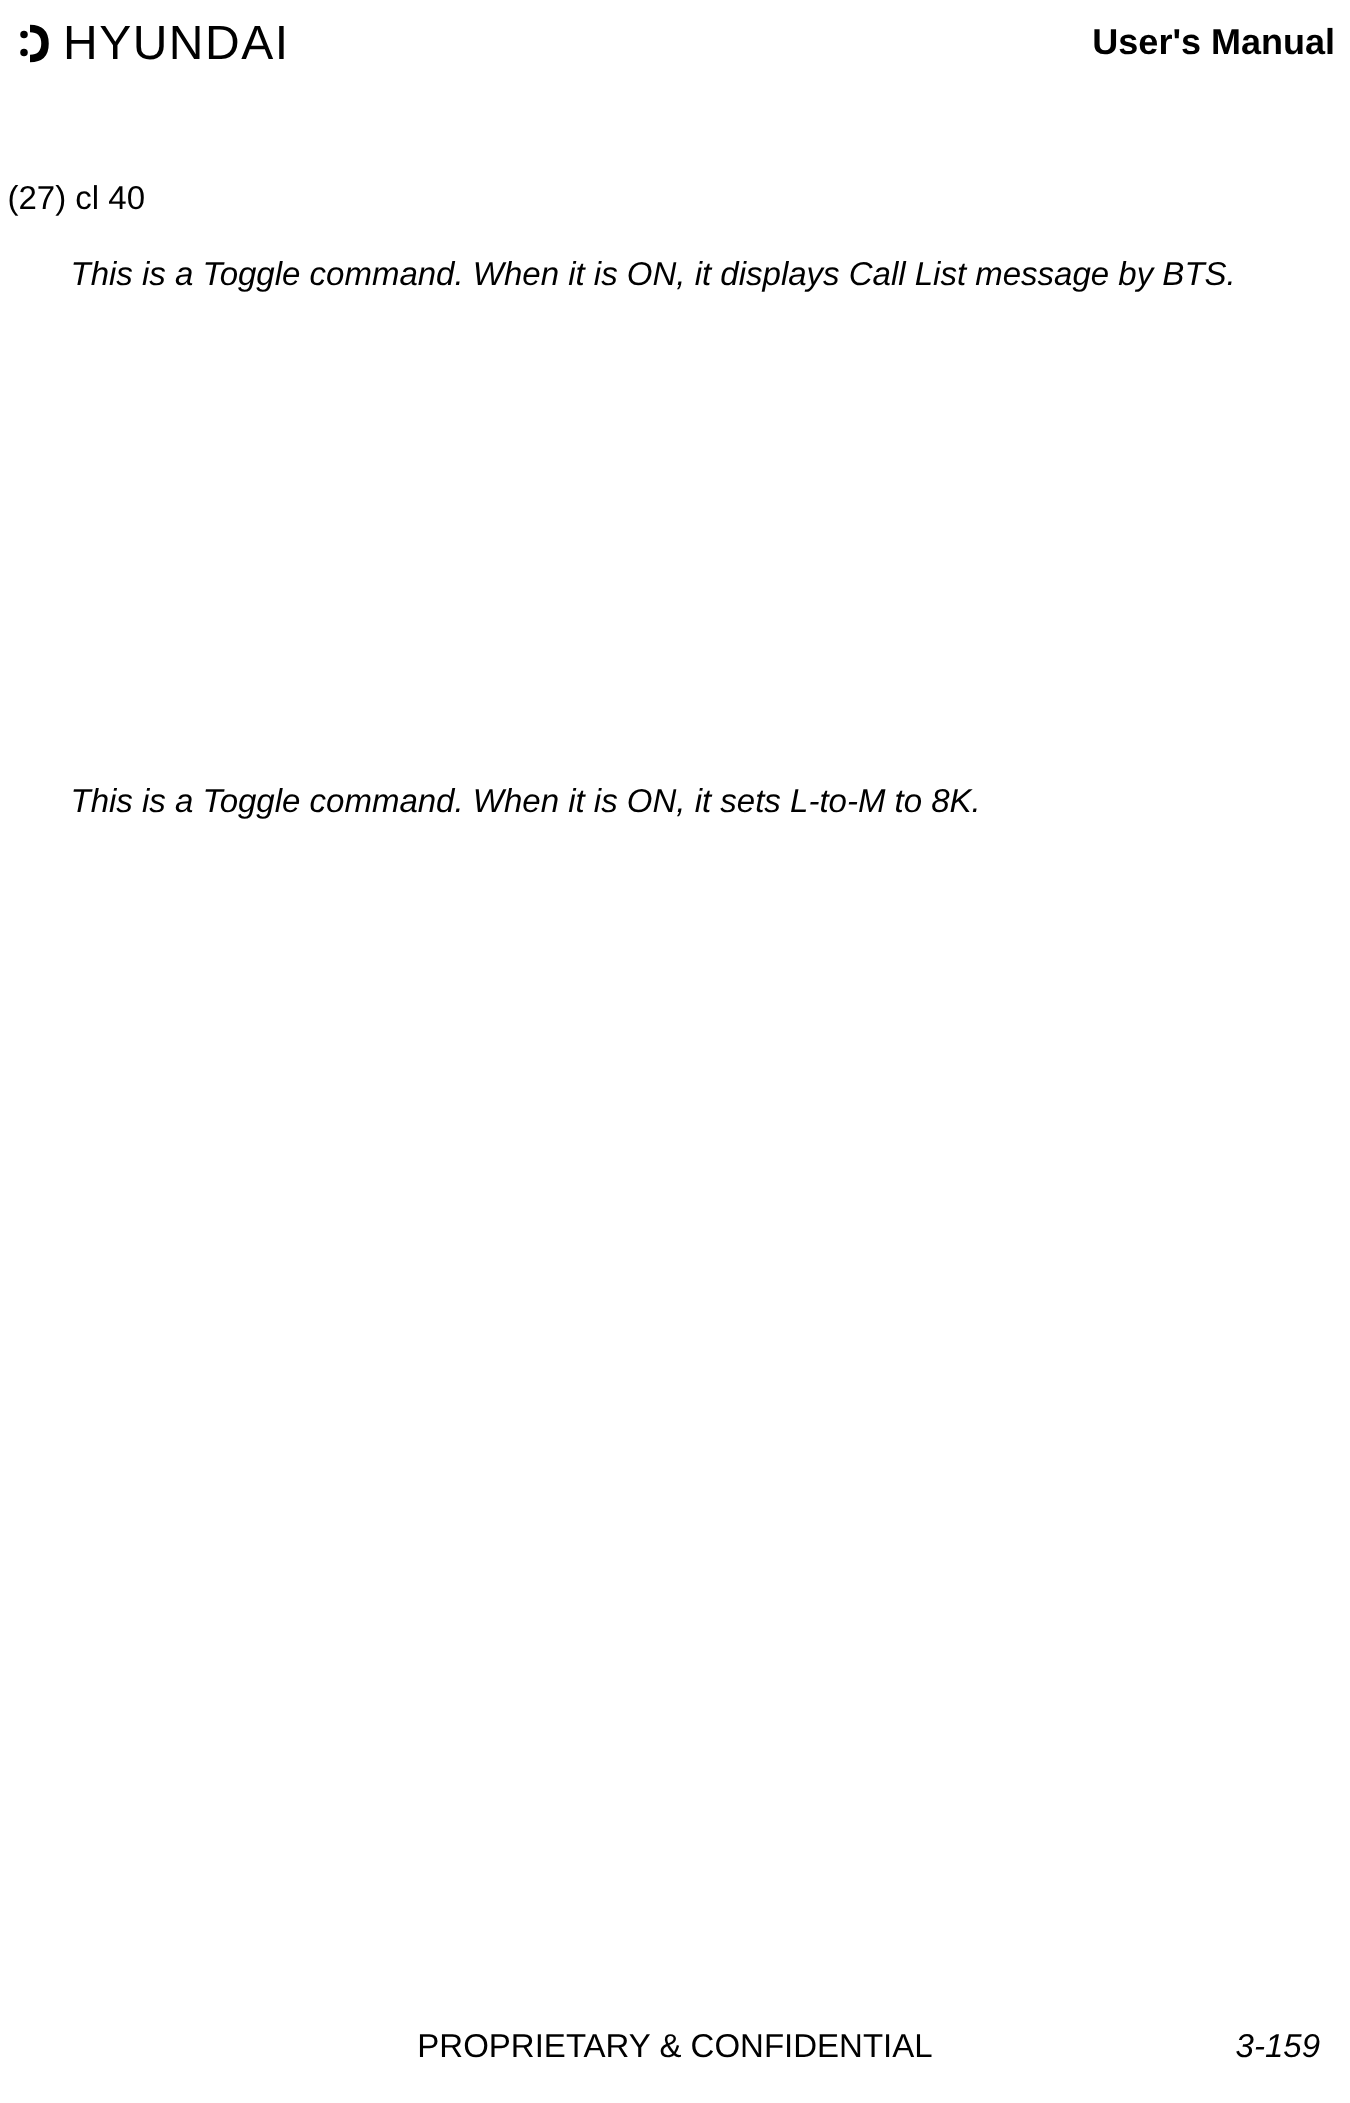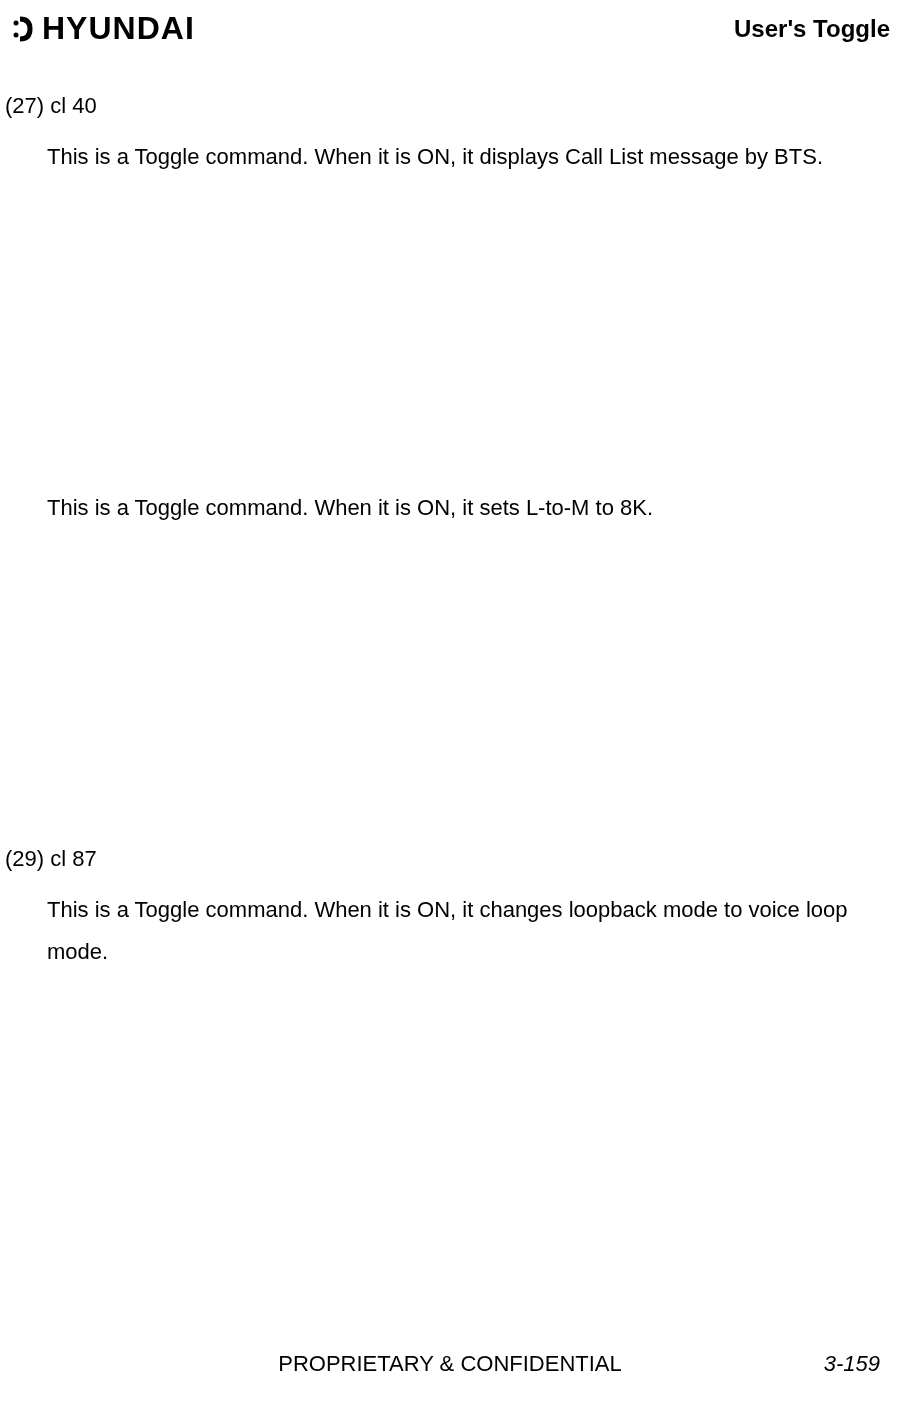"HYUNDAI" .logo-text { font-weight: 700 -> 400 }
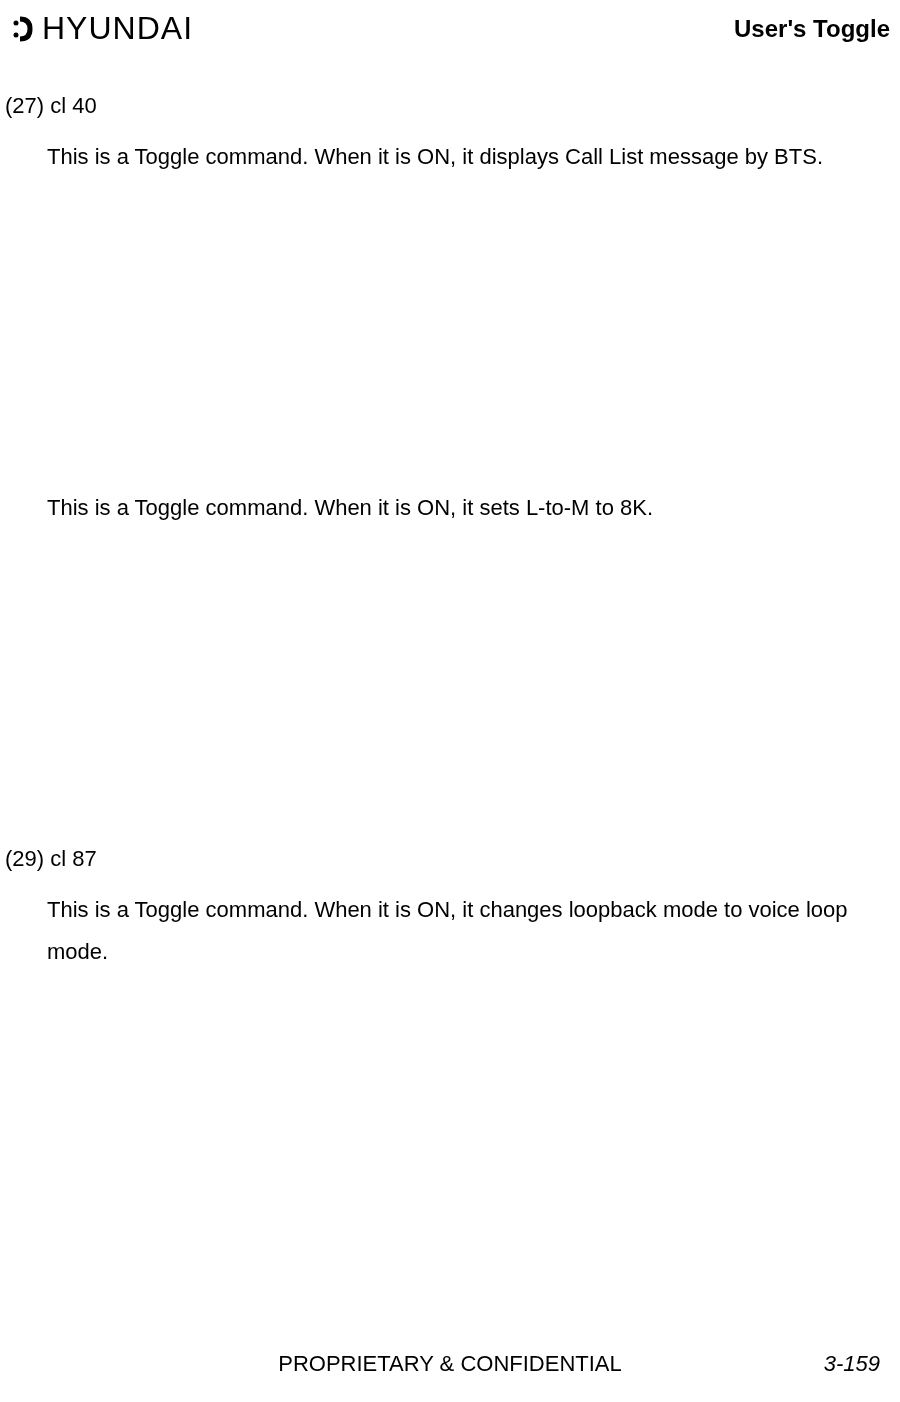"User's Toggle" div.manual-title { text: Toggle -> Manual }
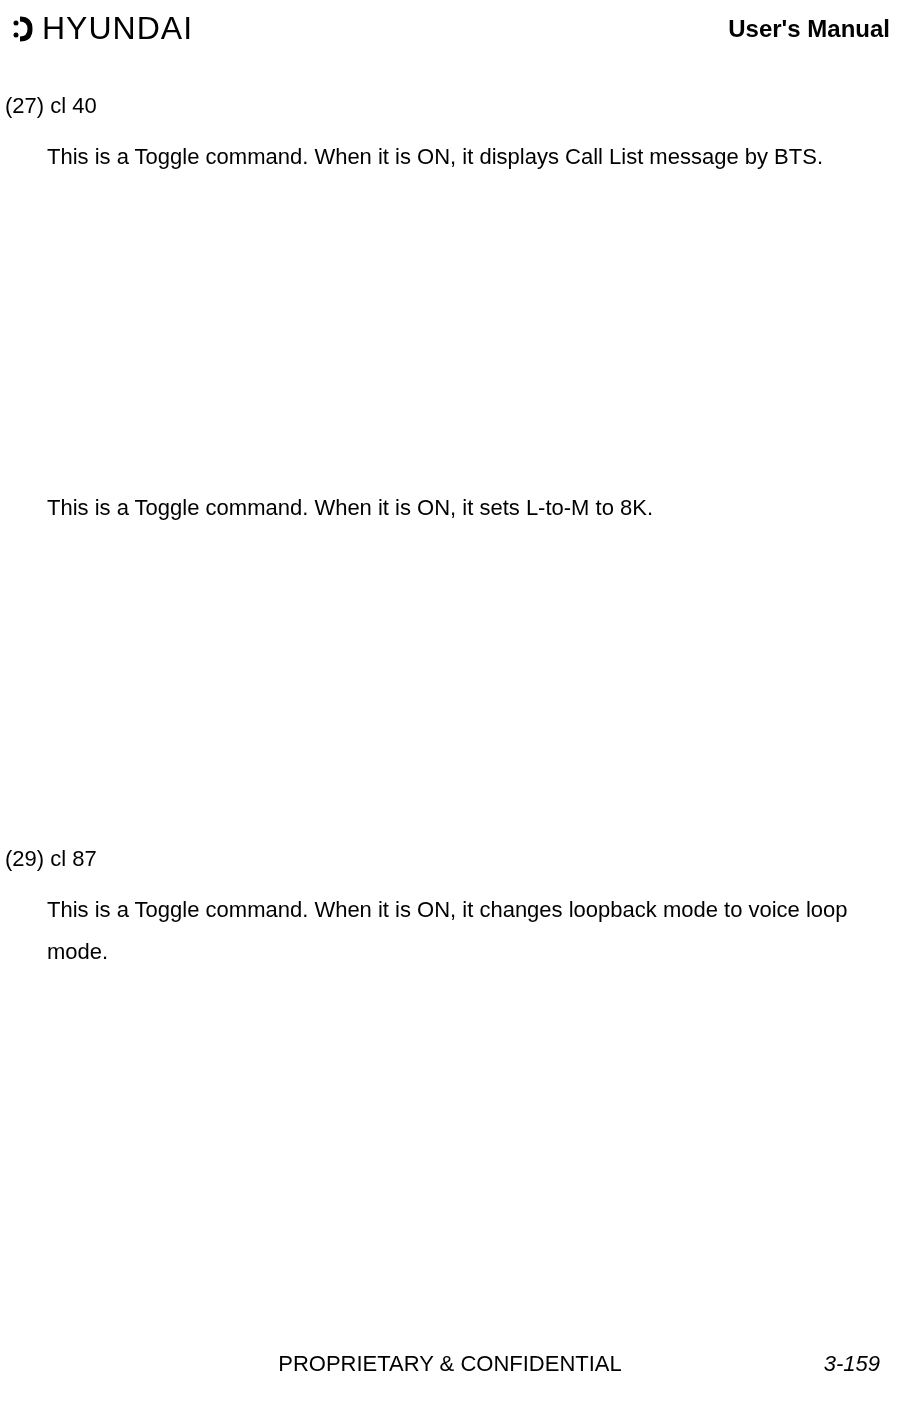"(27) cl 40" .content { top: 86px -> 112px }
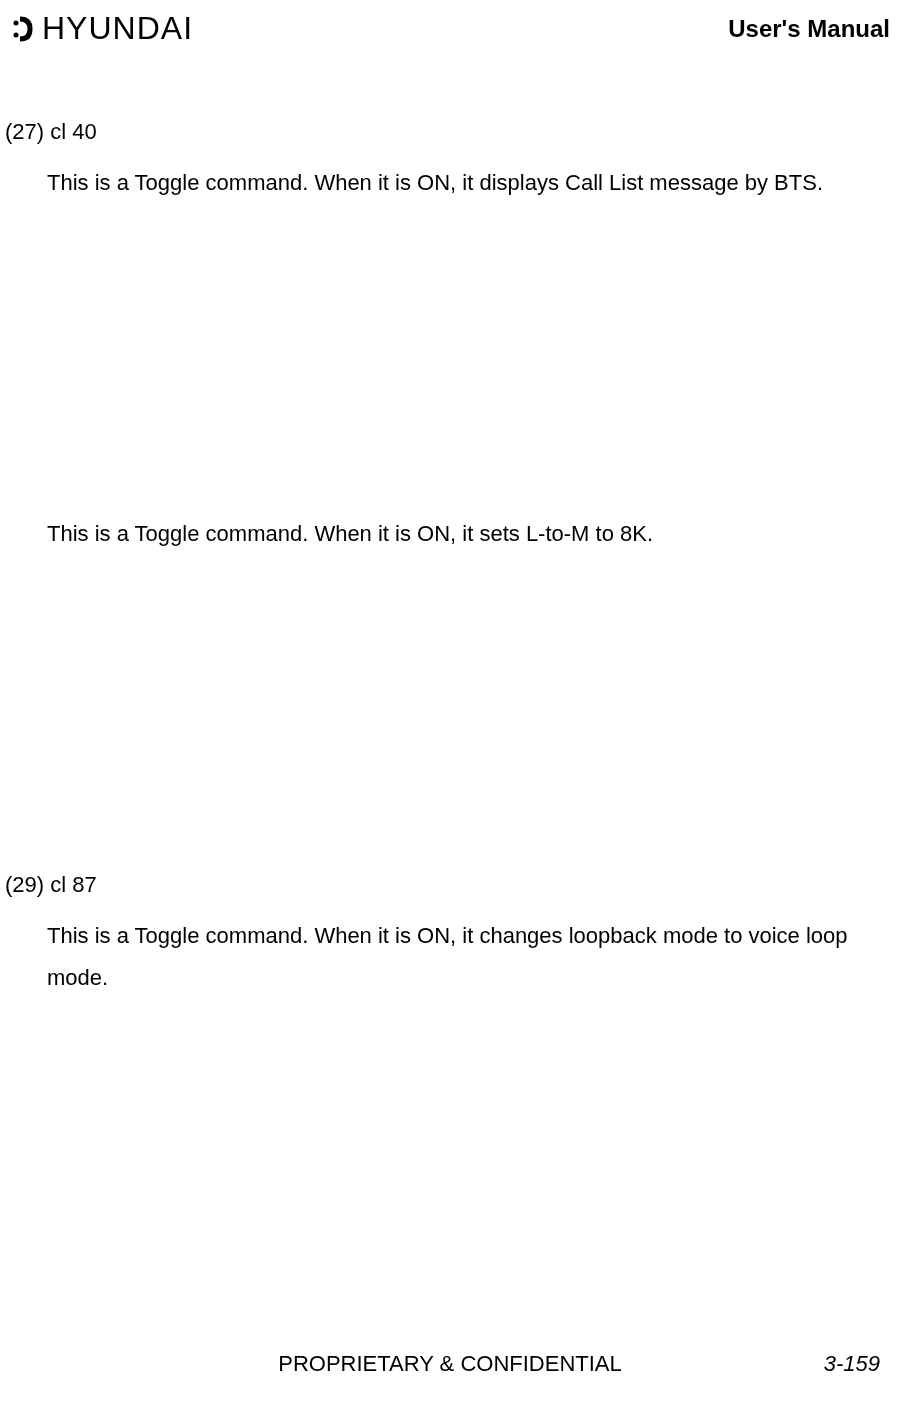"This is a Toggle command." .section-desc { font-style: none -> italic }
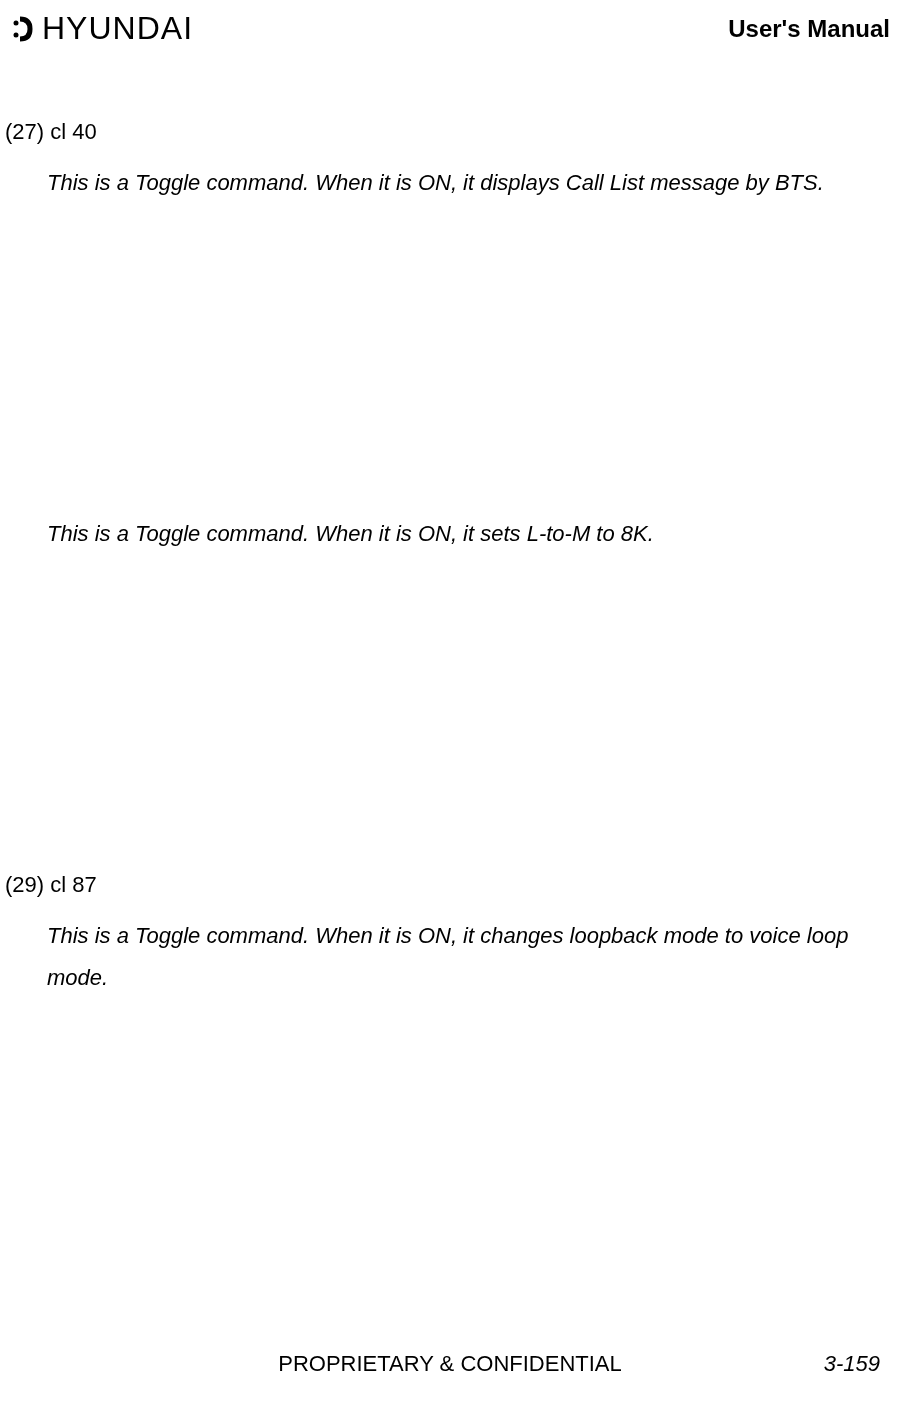"(29) cl 87" div.section { html: <div> <div>(29) cl 87</div> <div>This is a Toggle command. When it is ON, it changes loopback mode to voice loop mode.</div> </div> -> none }
